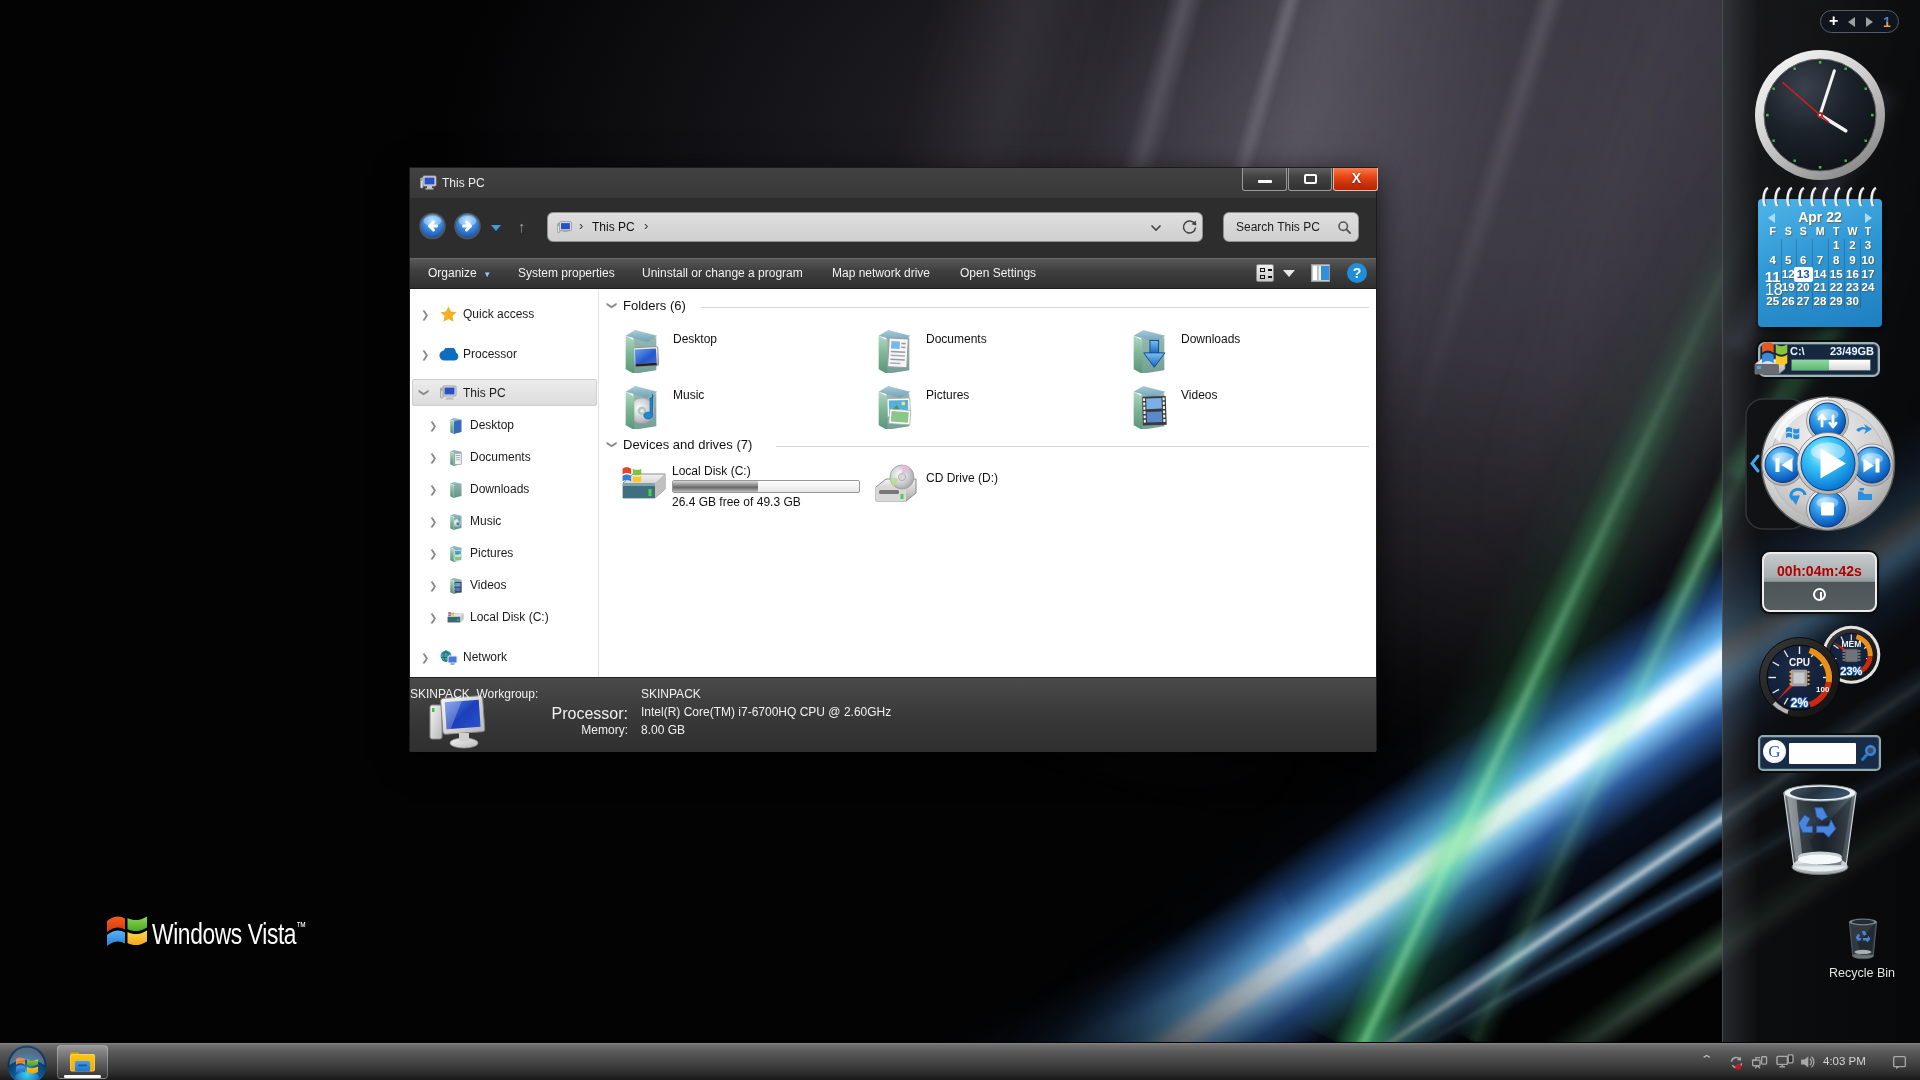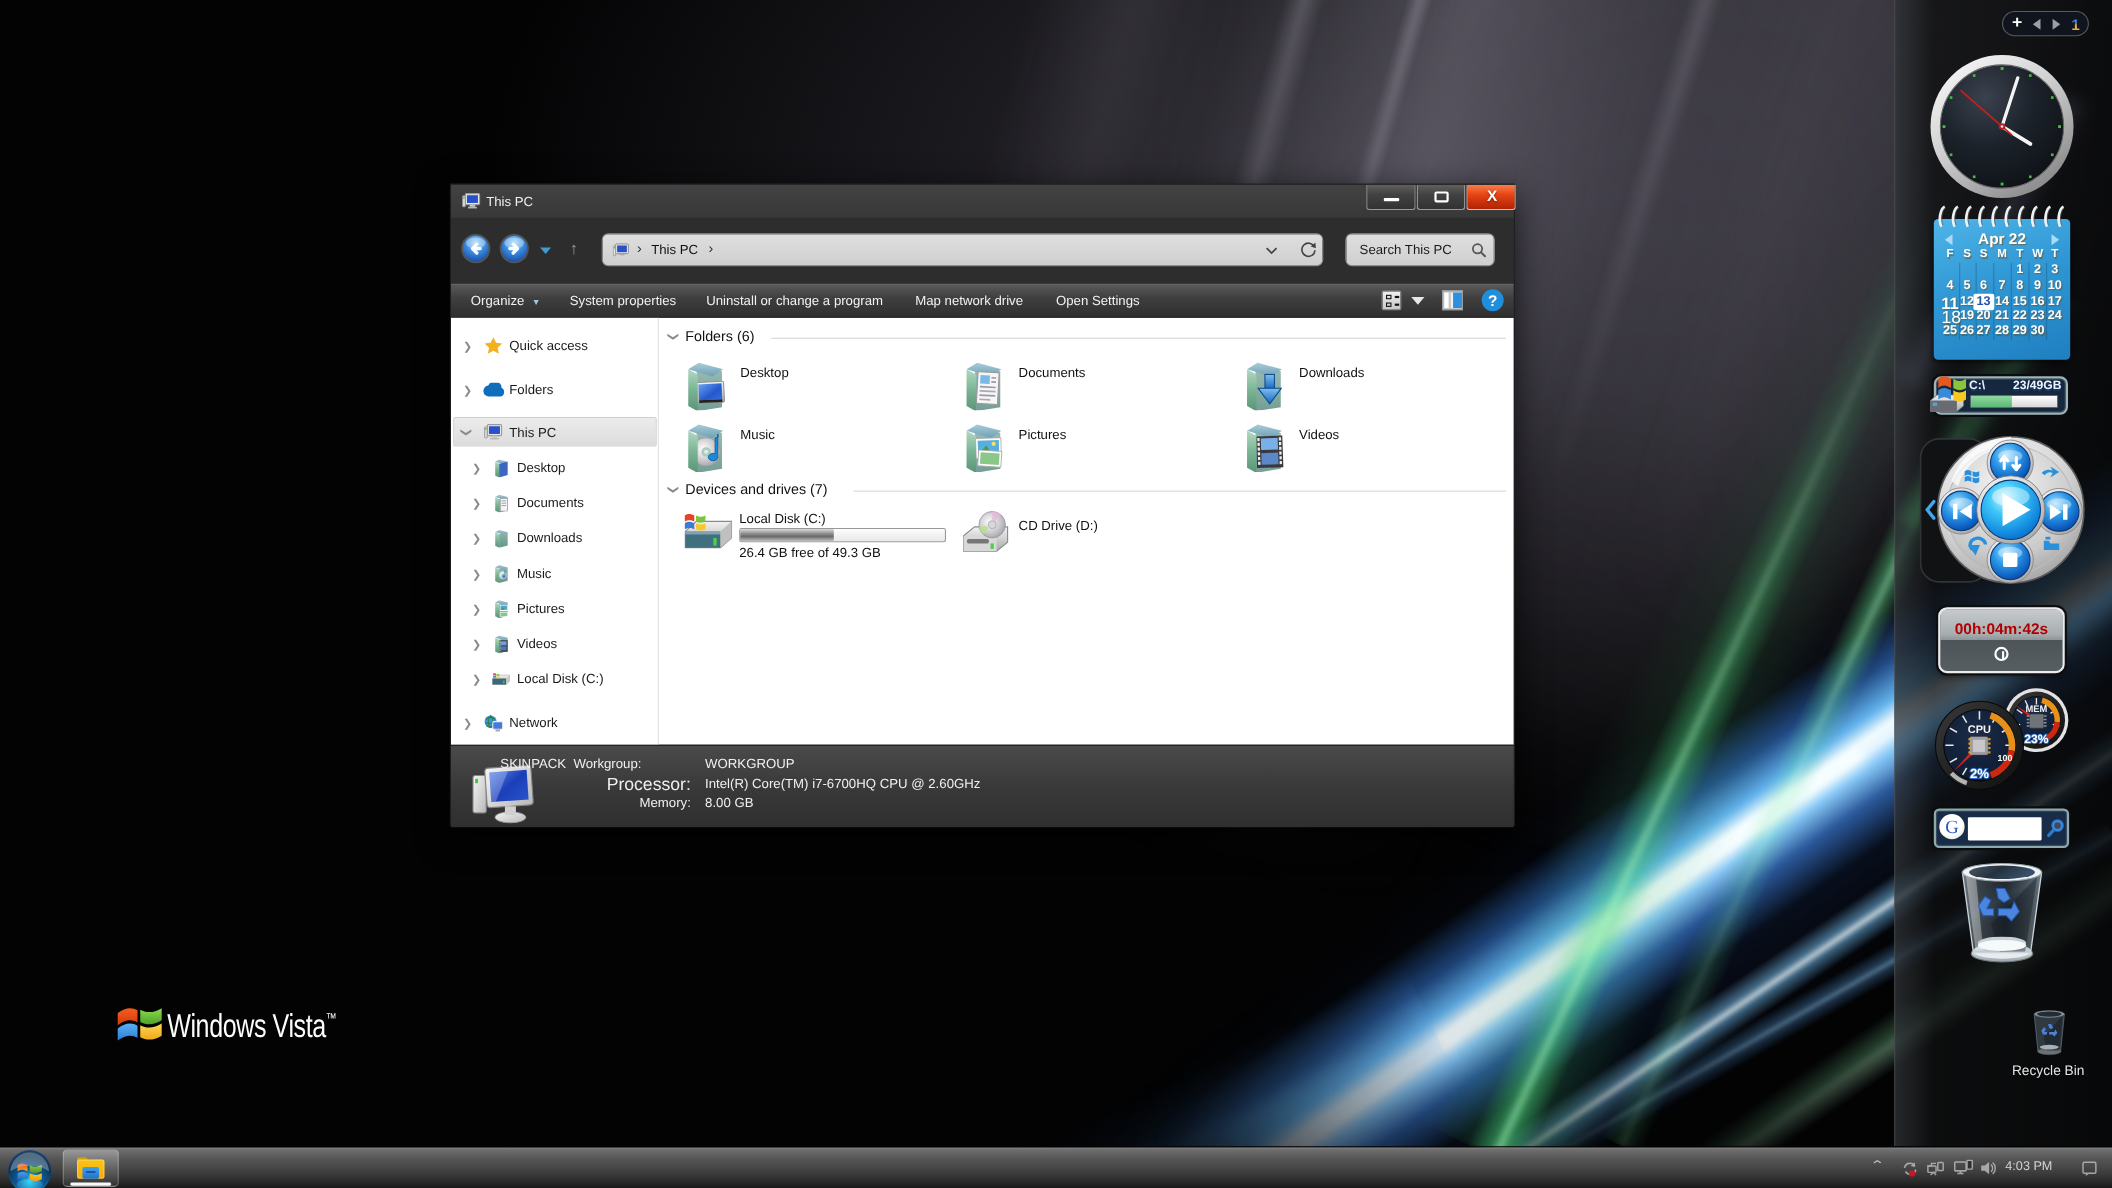"Folders" span.lbl { text: Folders -> Processor }
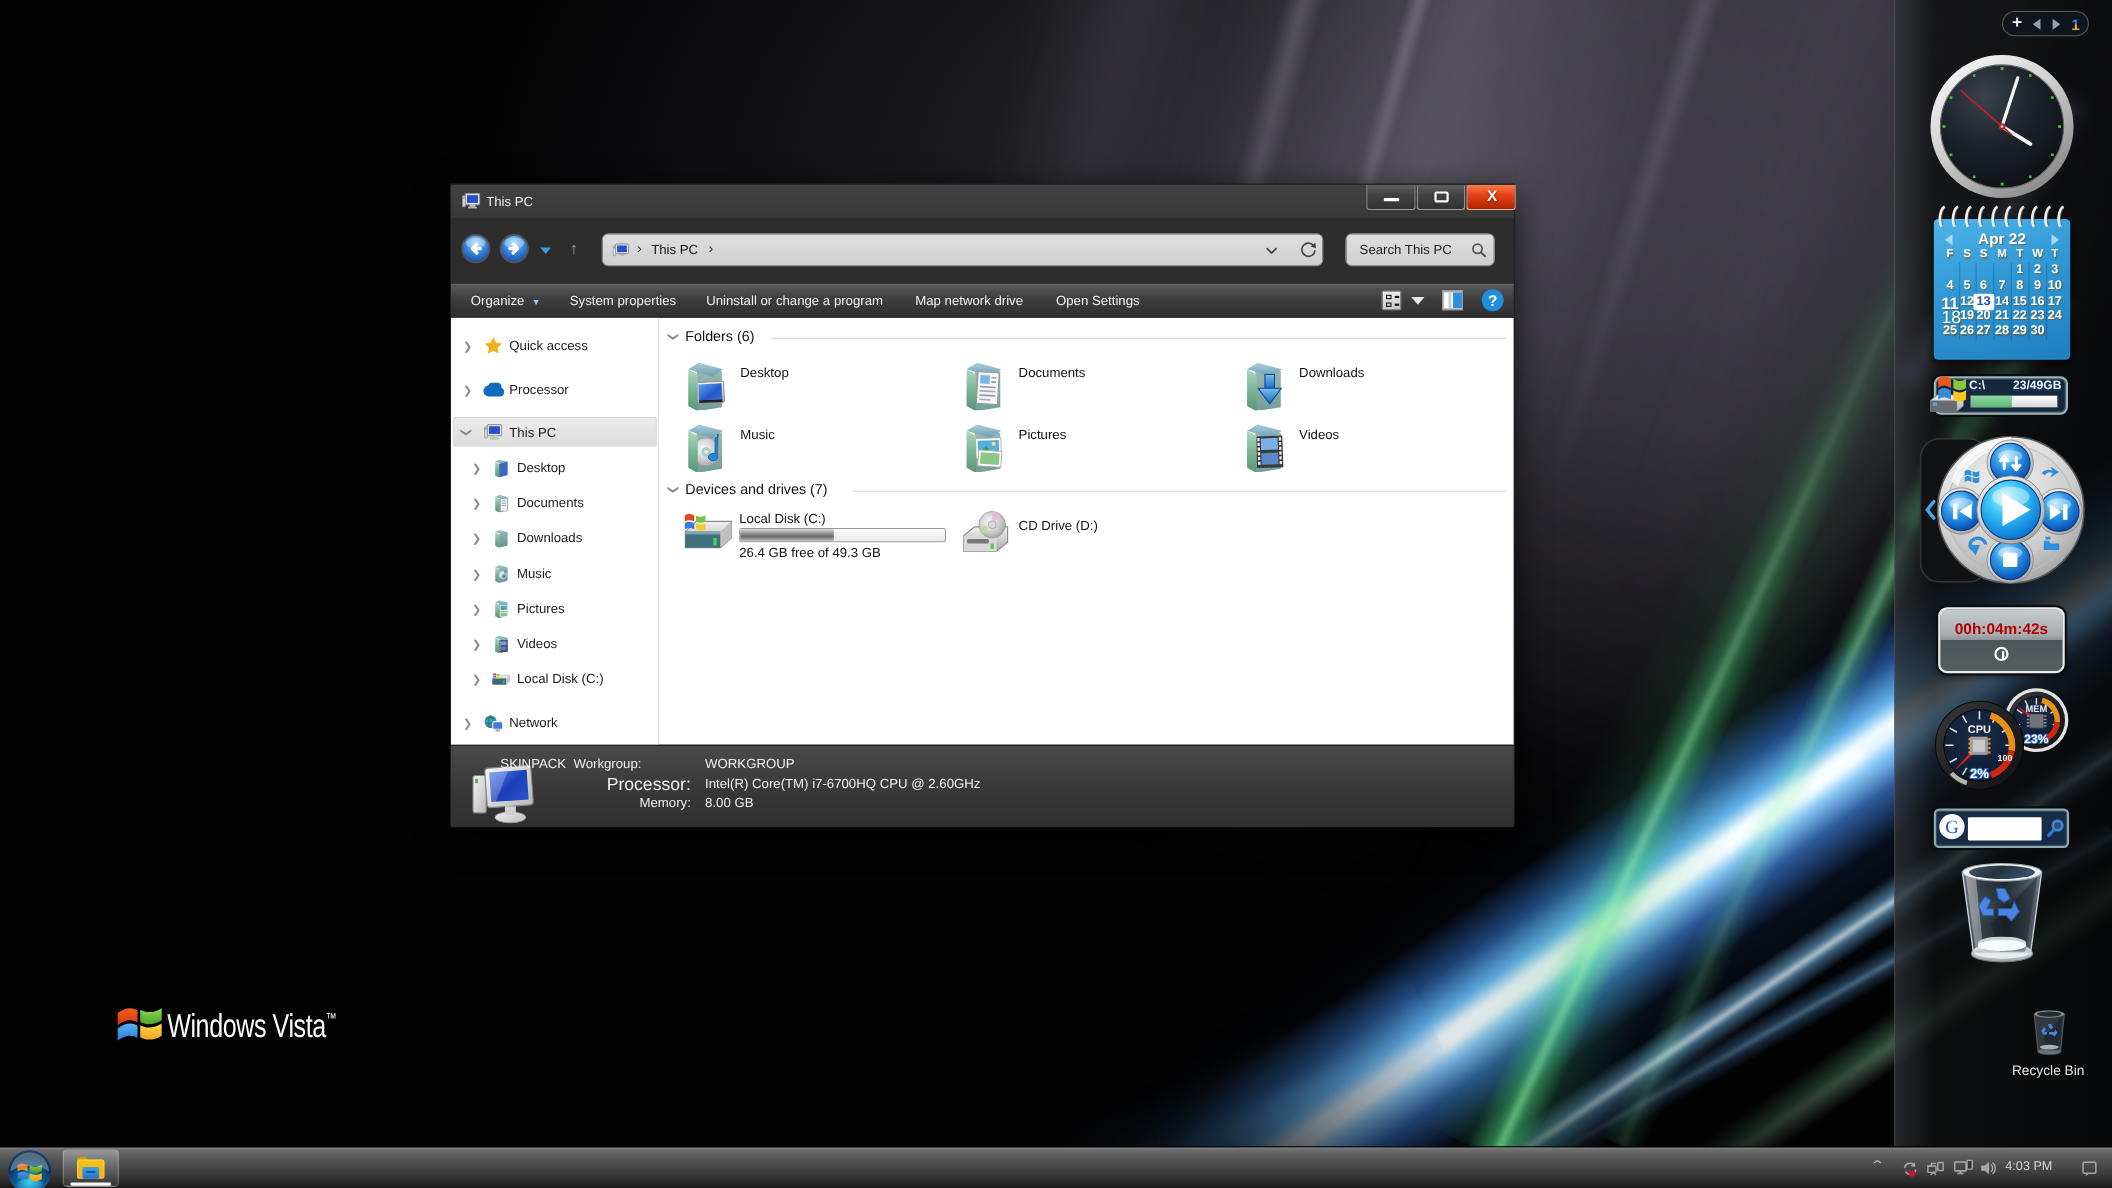"SKINPACK Workgroup:" div.abs { text-align: center -> left }
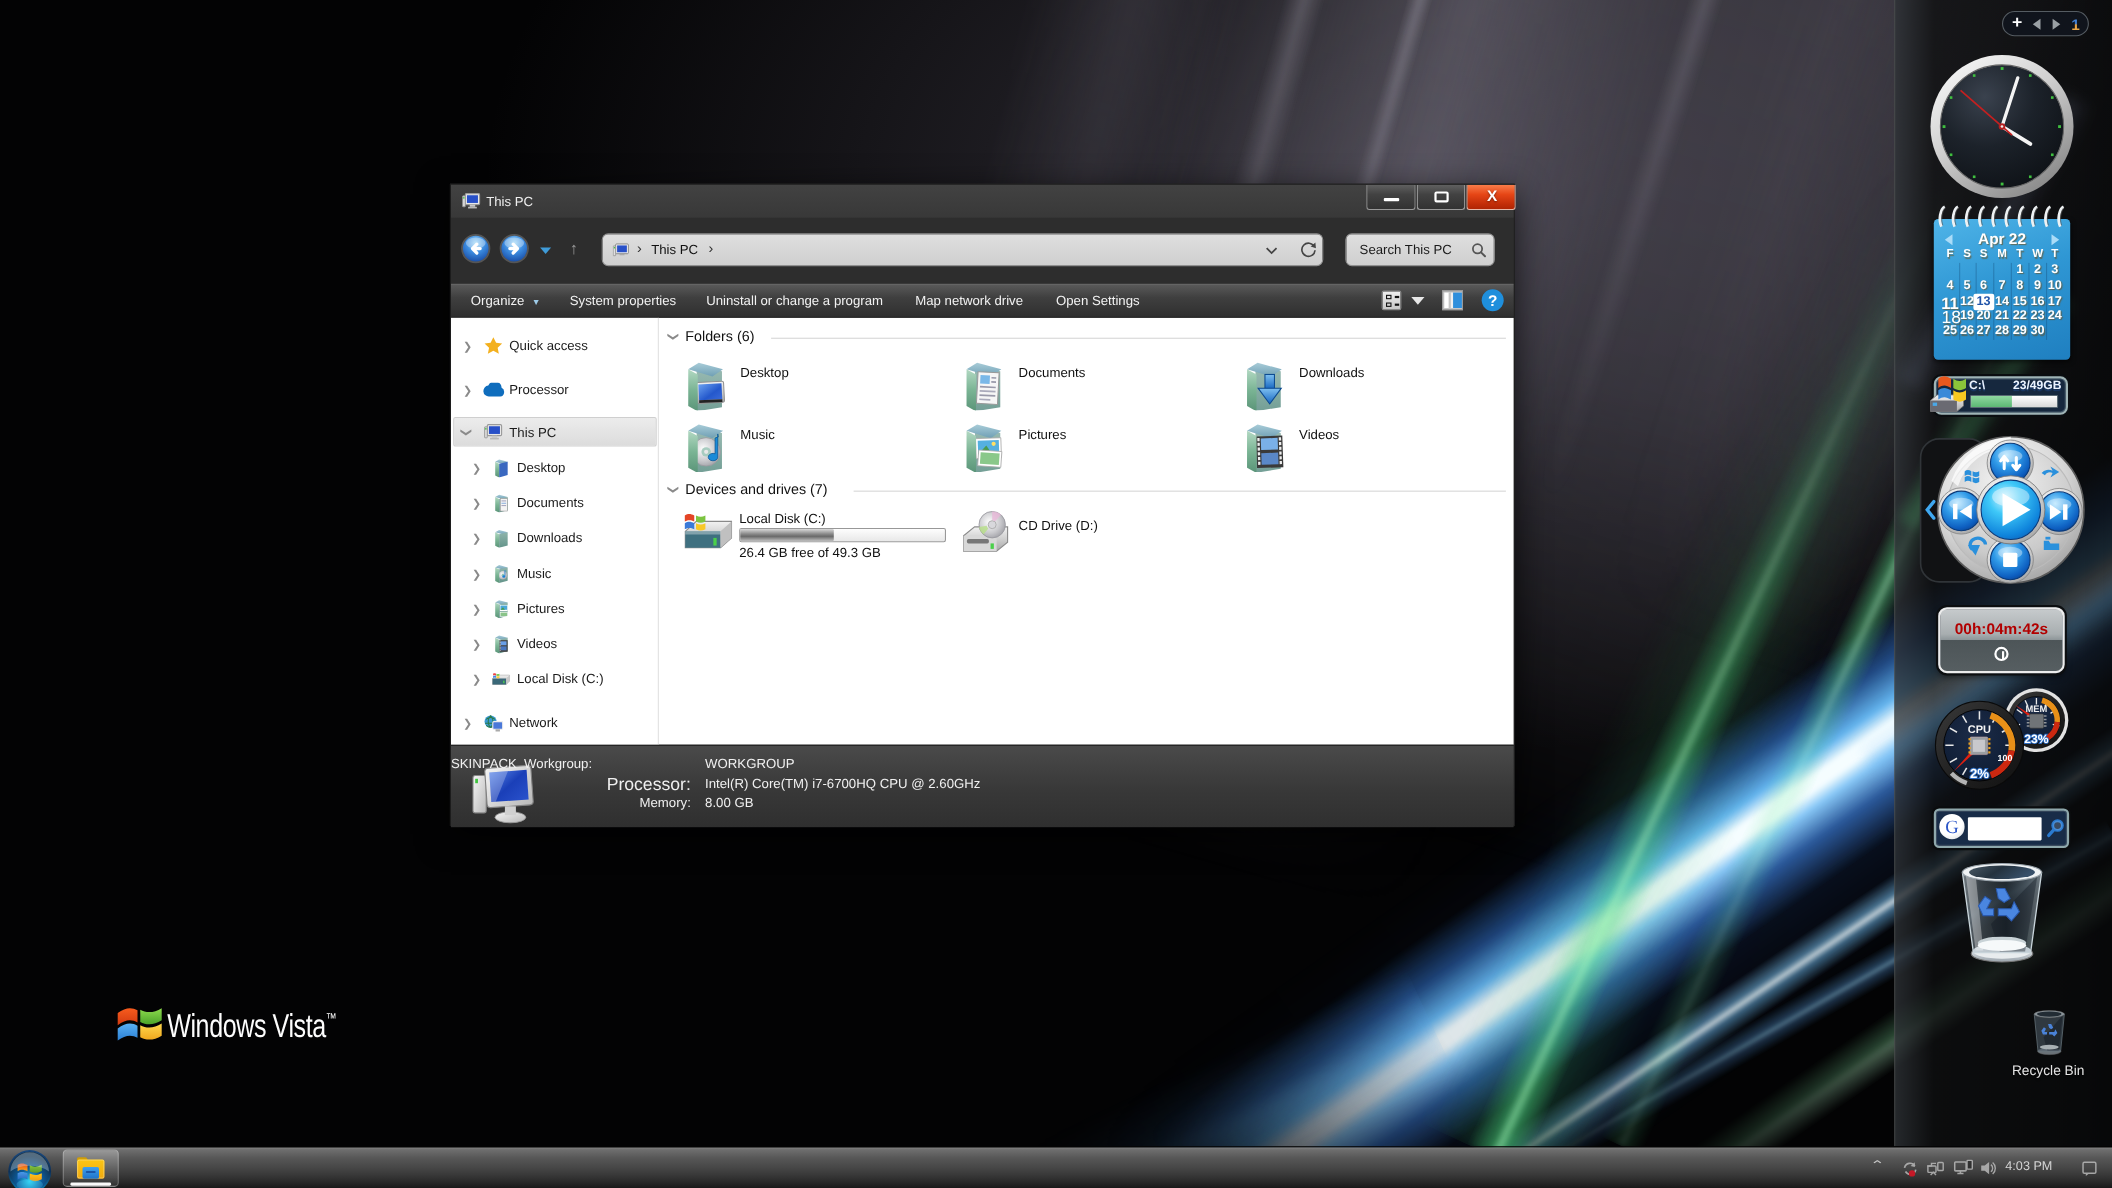"WORKGROUP" div.abs { text: WORKGROUP -> SKINPACK }
